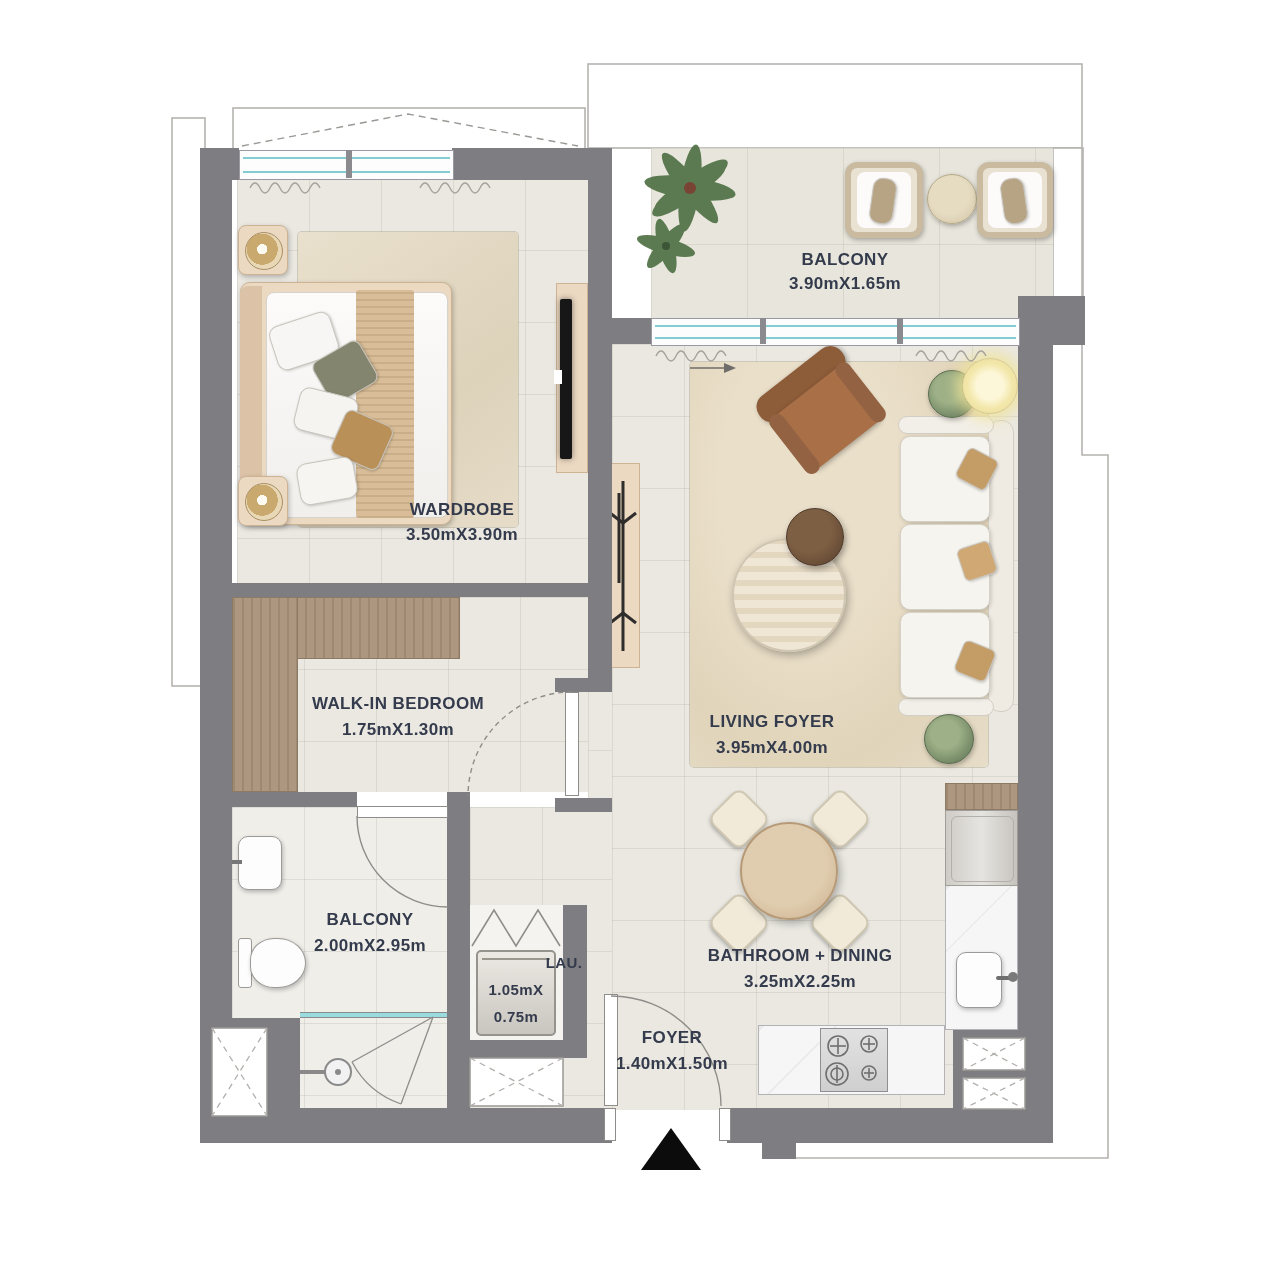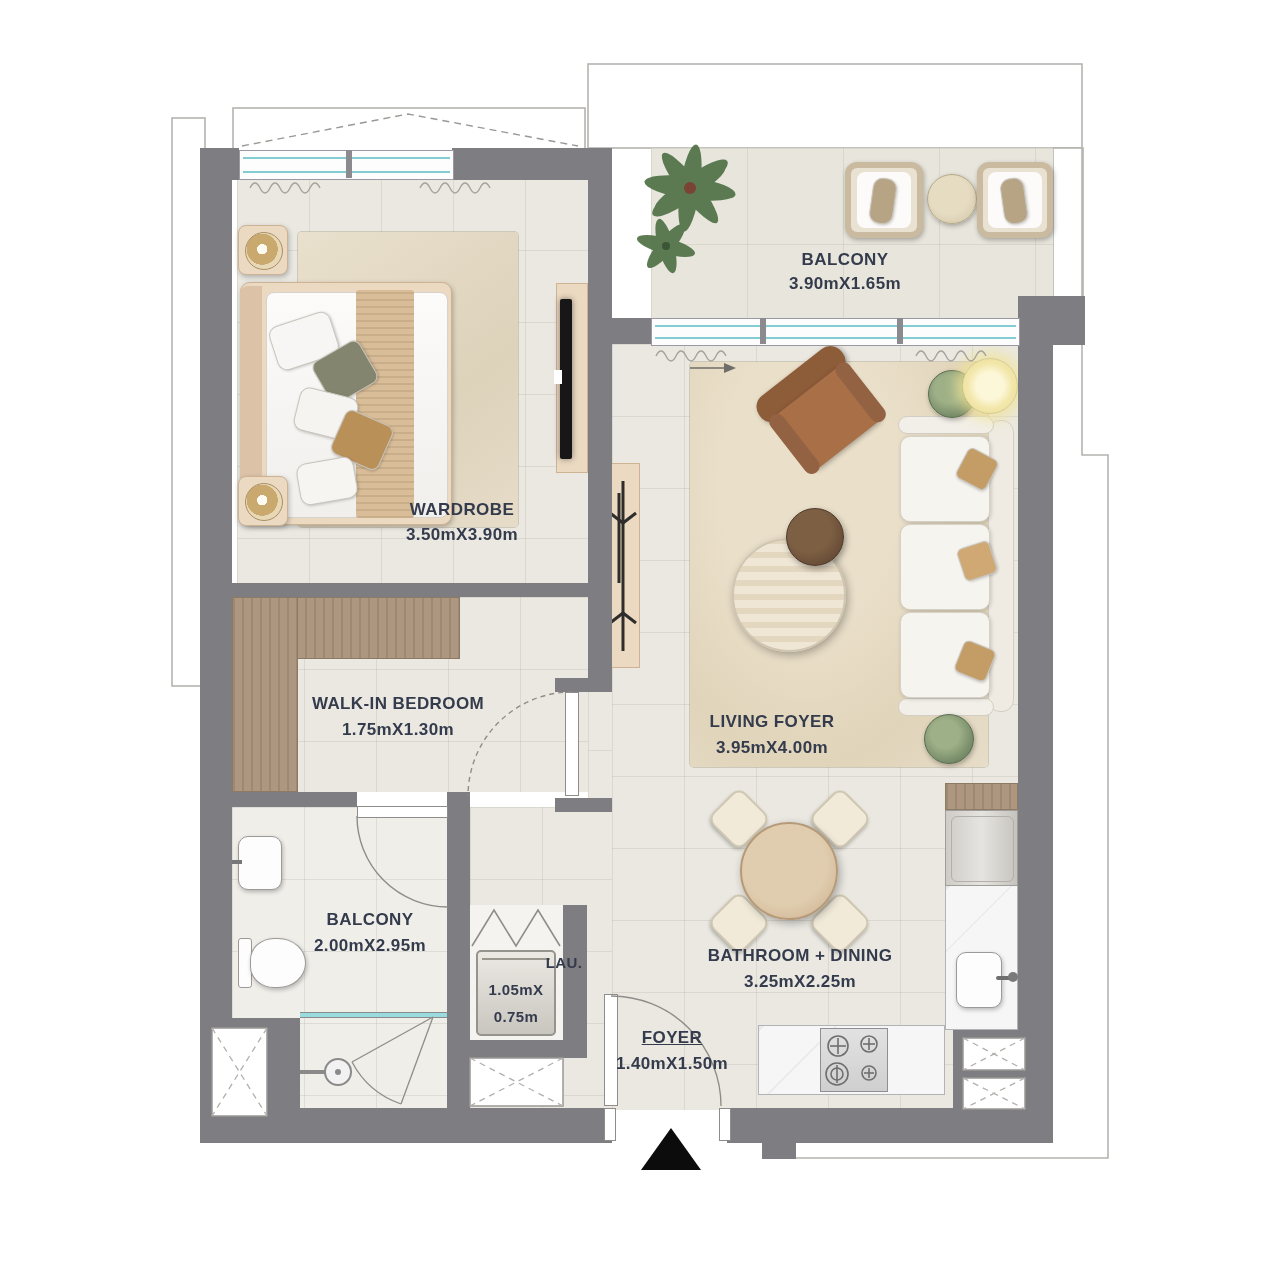"FOYER" div.label { text-decoration: underline -> none }
